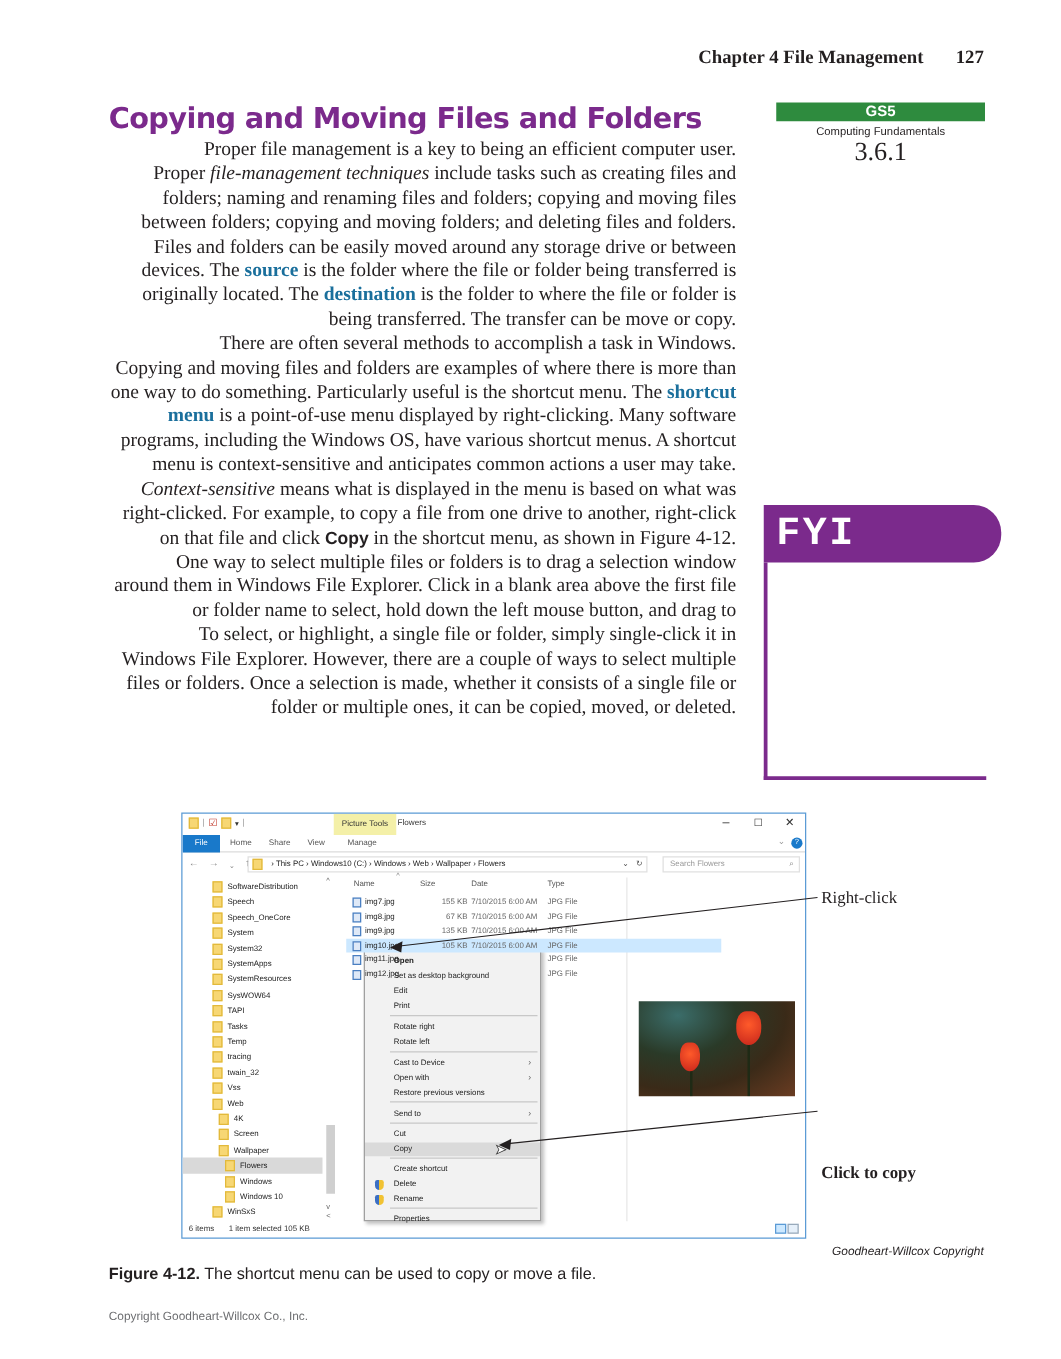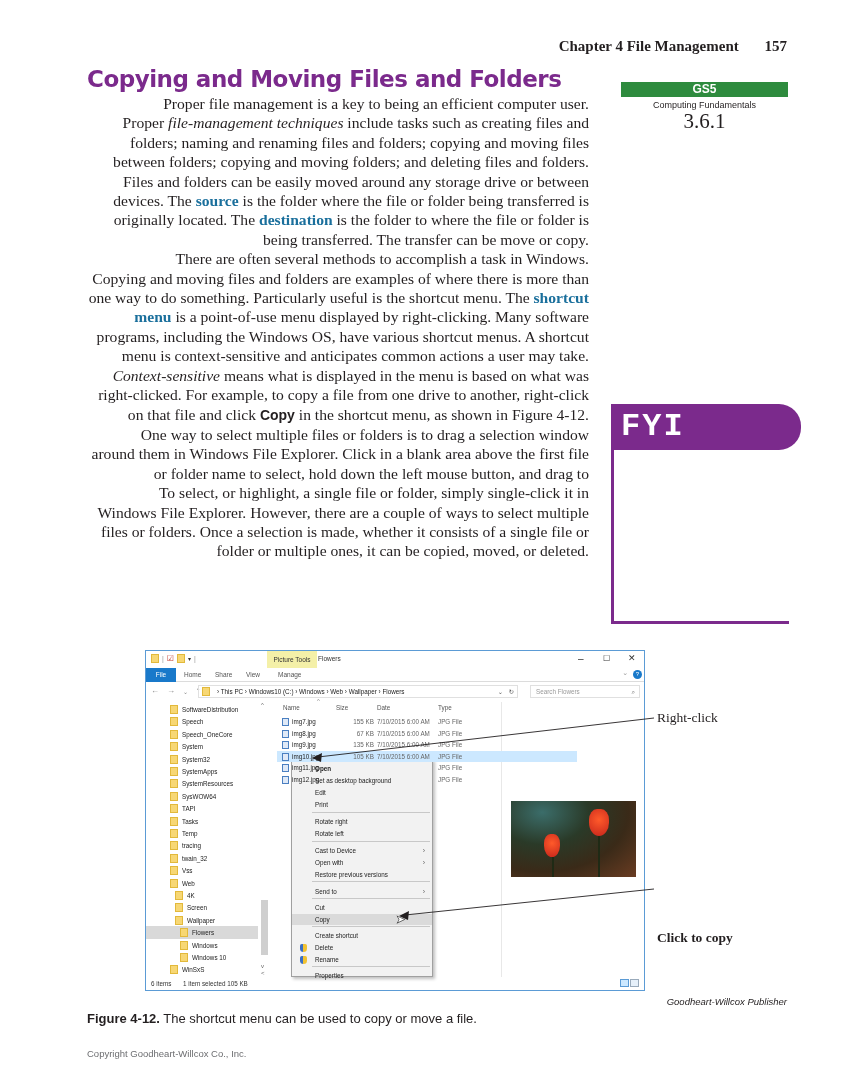"157" span.pno { text: 157 -> 127 }
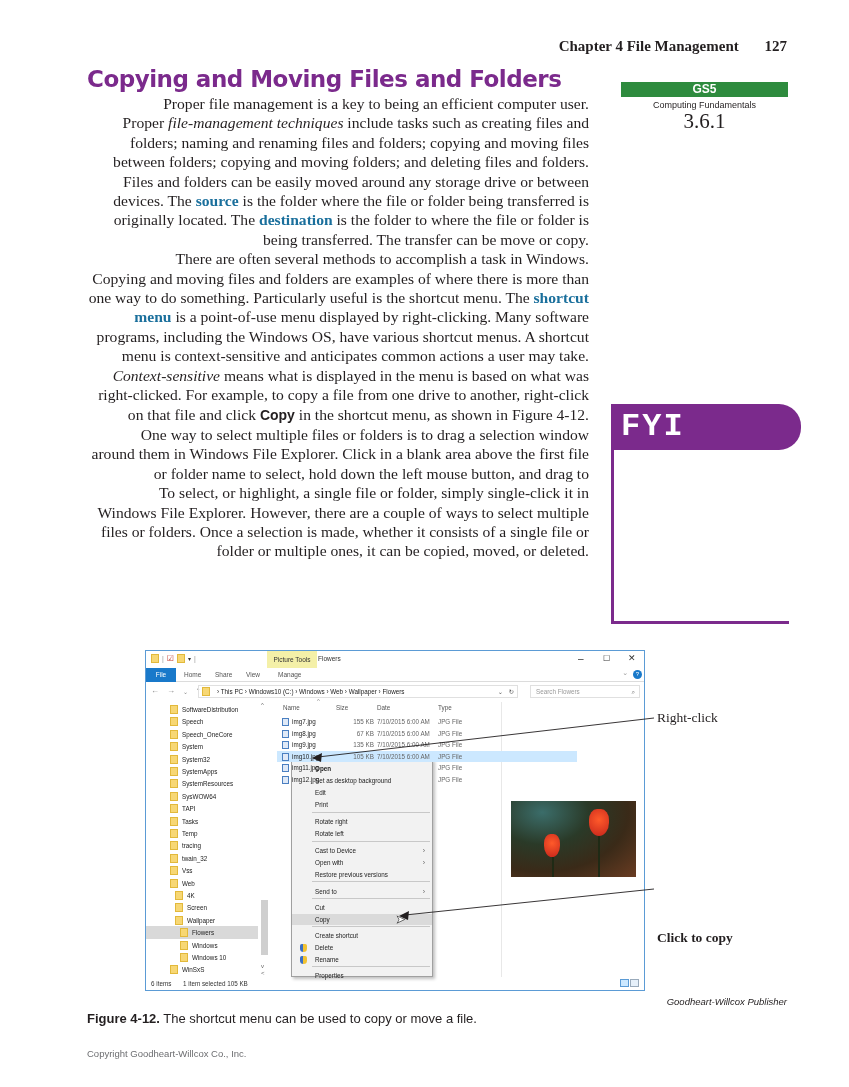"Copying and Moving Files and" .main { top: 64px -> 80px }
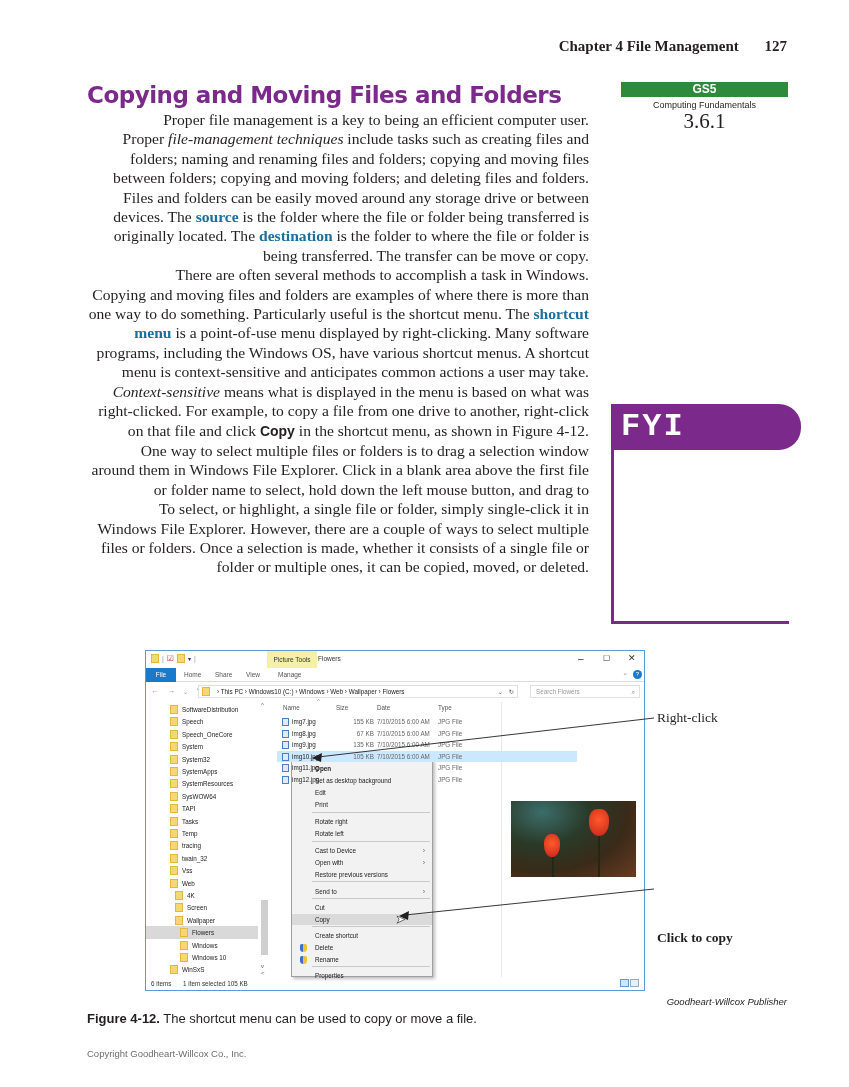"Goodheart-Willcox Publisher" div.credit { text: Publisher -> Copyright }
